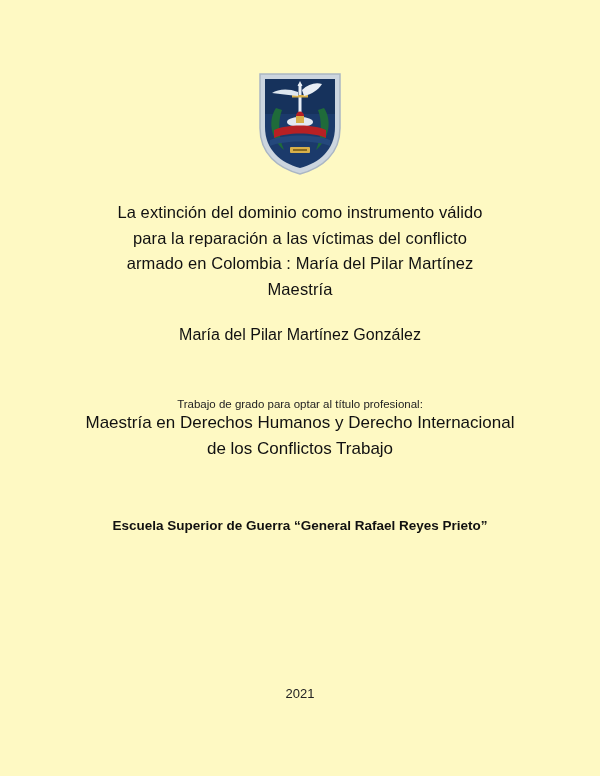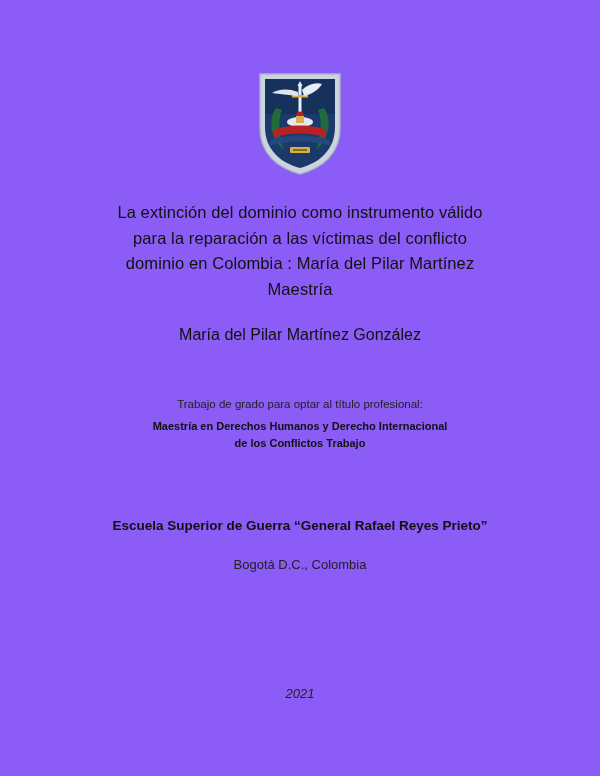"La extinción del dominio como" .page { background: #8b5cf6 -> #fef9c3 }
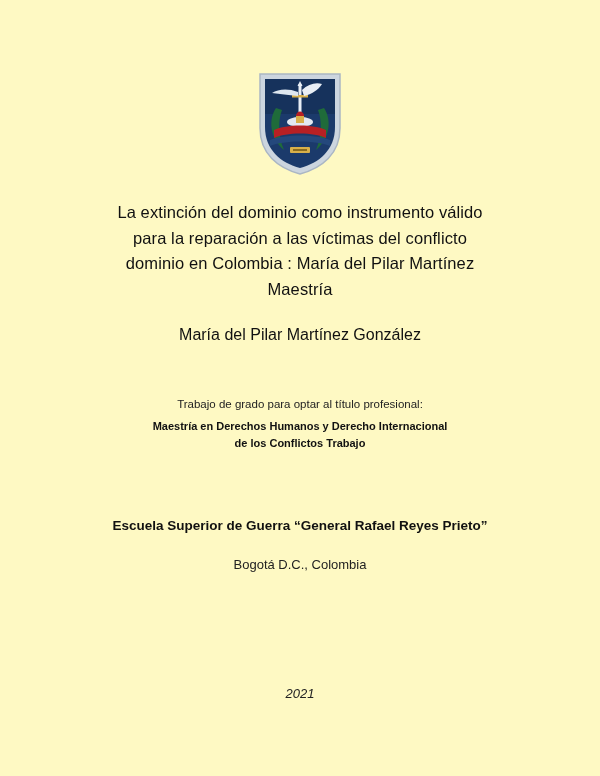"dominio en Colombia : María" div { text: dominio -> armado }
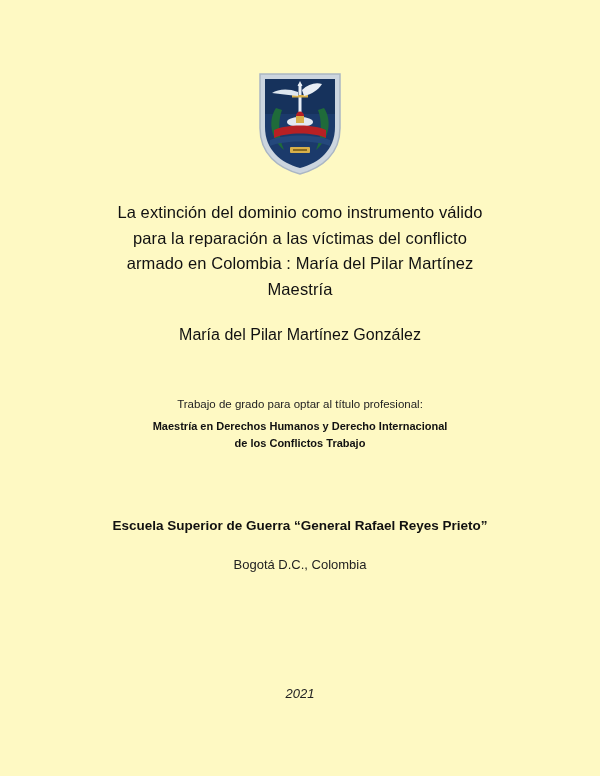"Trabajo de grado para optar" .degree-lead { margin-bottom: 8px -> 0 }
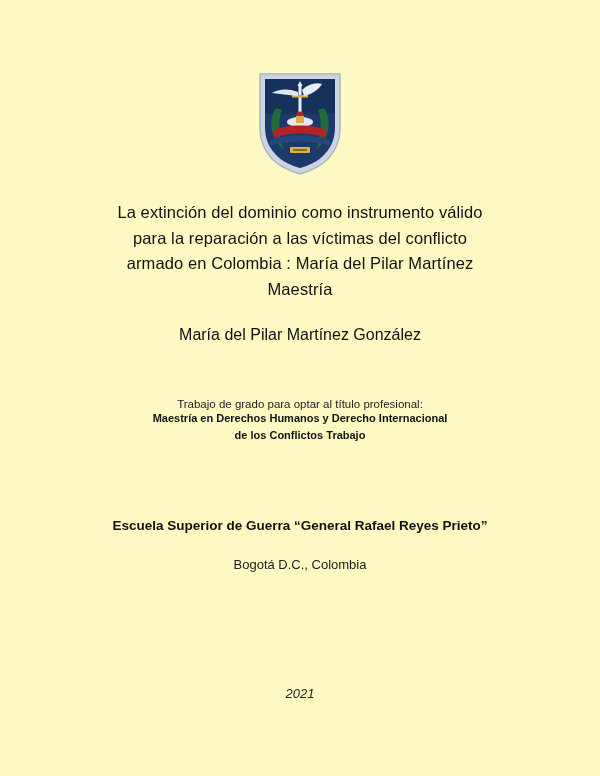"Maestría en Derechos Humanos y" .degree-name { font-size: 11px -> 17px; font-weight: bold -> normal }
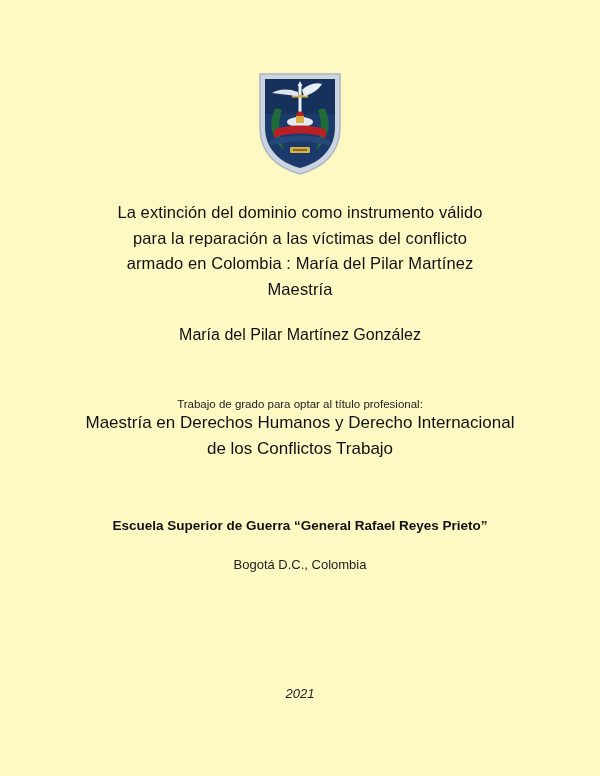"Bogotá D.C., Colombia" div.city { html: <div>Bogotá D.C., Colombia</div> -> none }
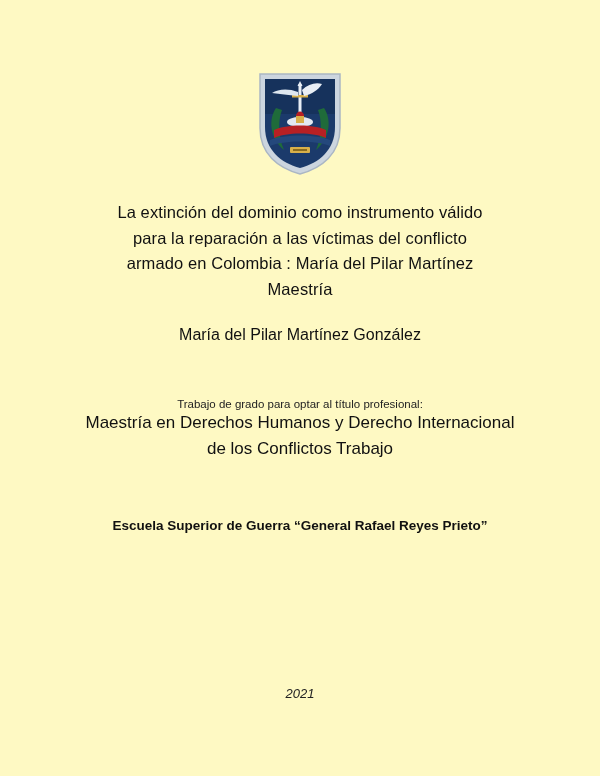"2021" .year { font-style: italic -> none }
